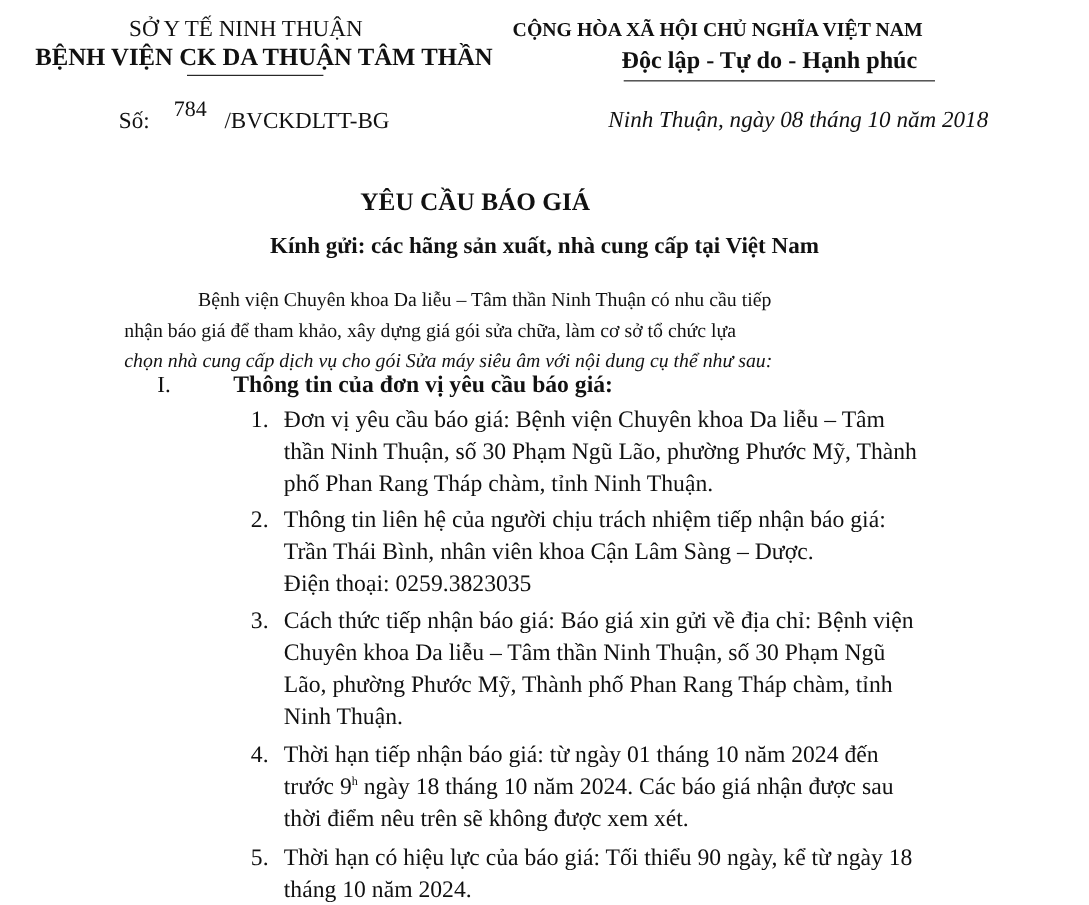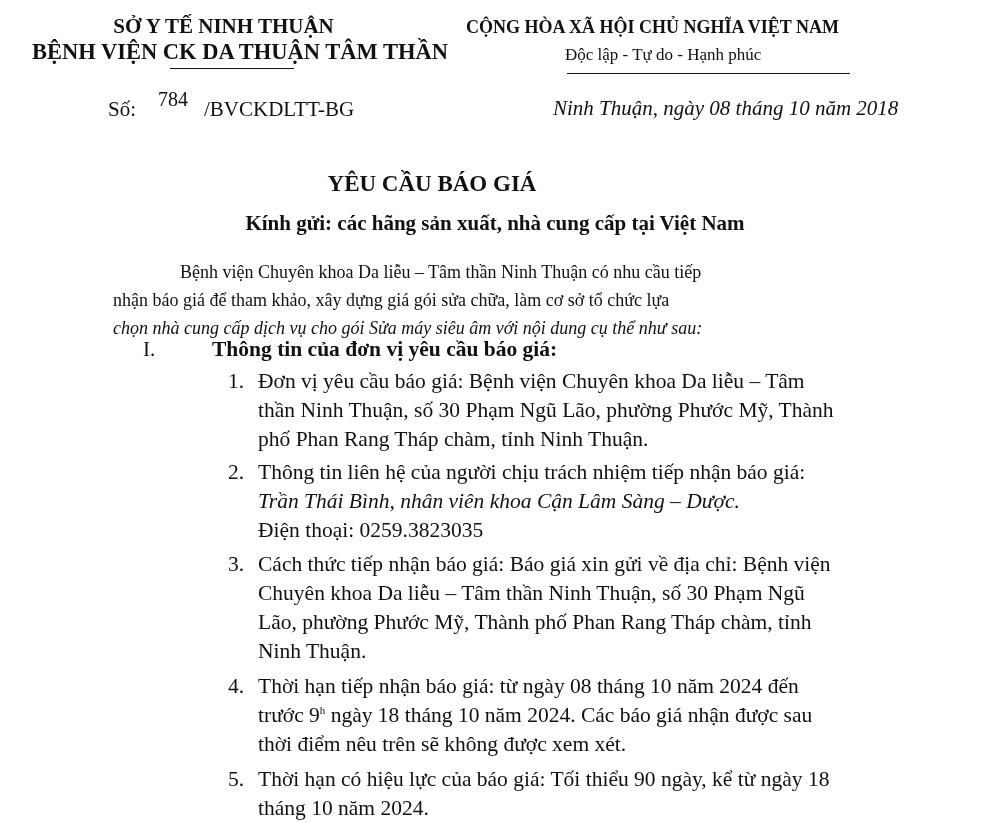"SỞ Y TẾ NINH THUẬN" .hdr-left-1 { font-weight: bold -> none }
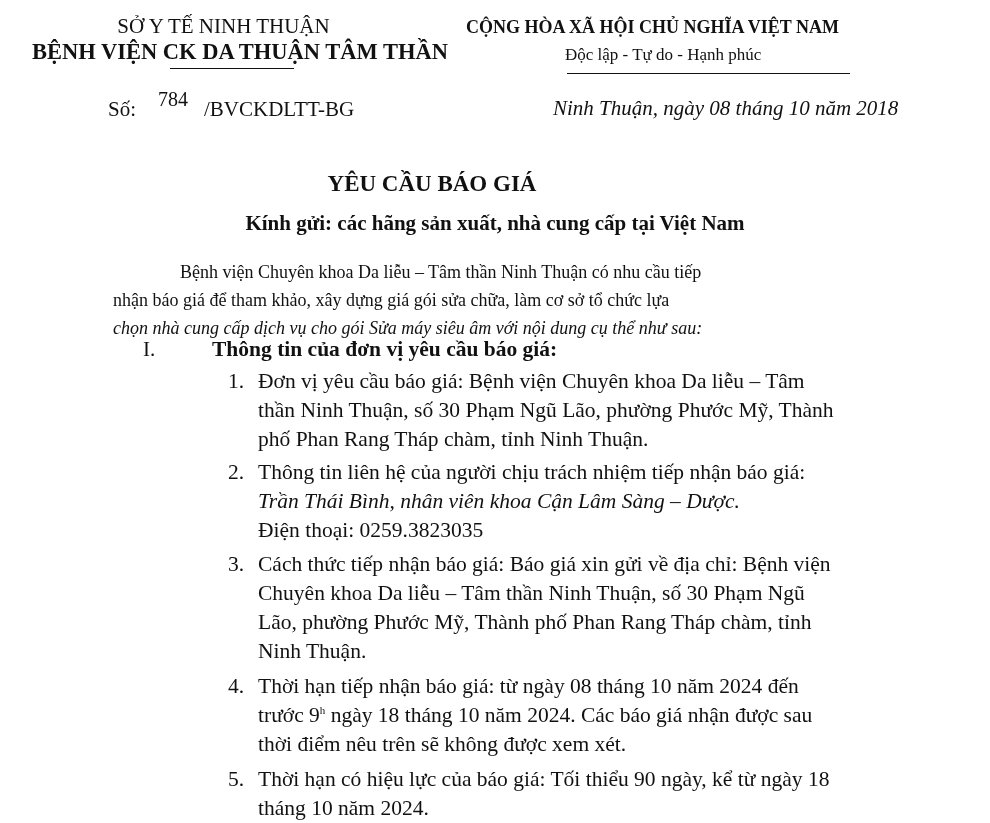"Độc lập - Tự do" .hdr-right-2 { font-size: 17px -> 22px; font-weight: normal -> bold }
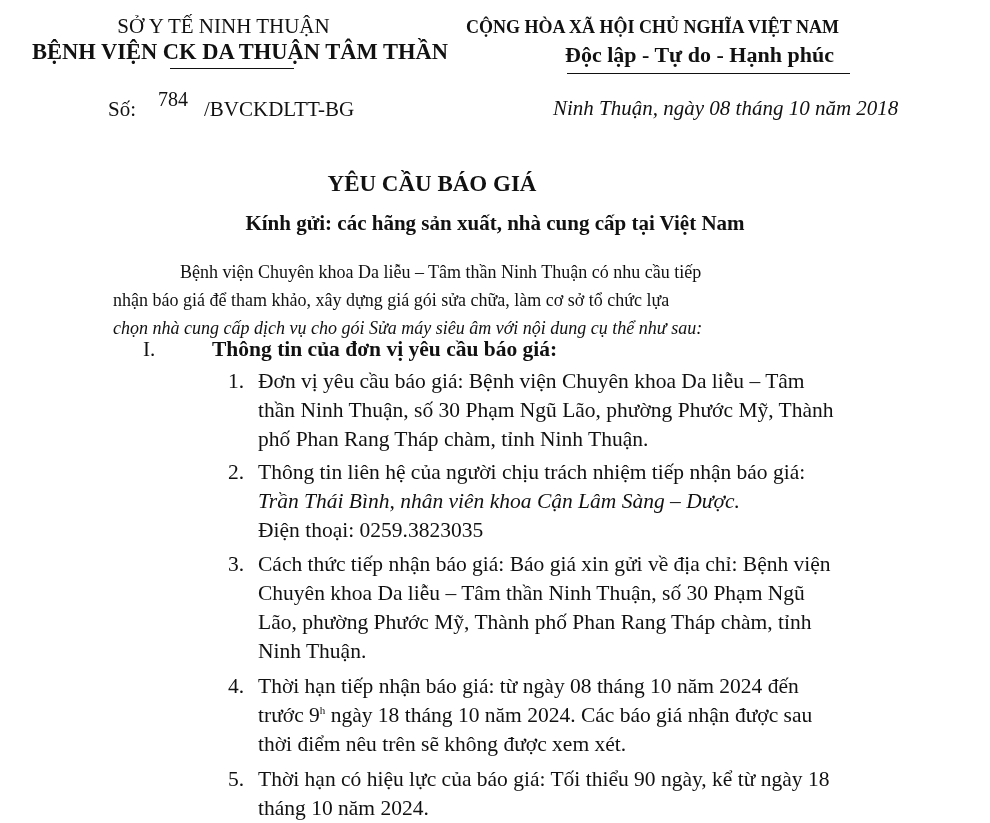"Trần Thái Bình, nhân viên" div.abs { font-style: italic -> none }
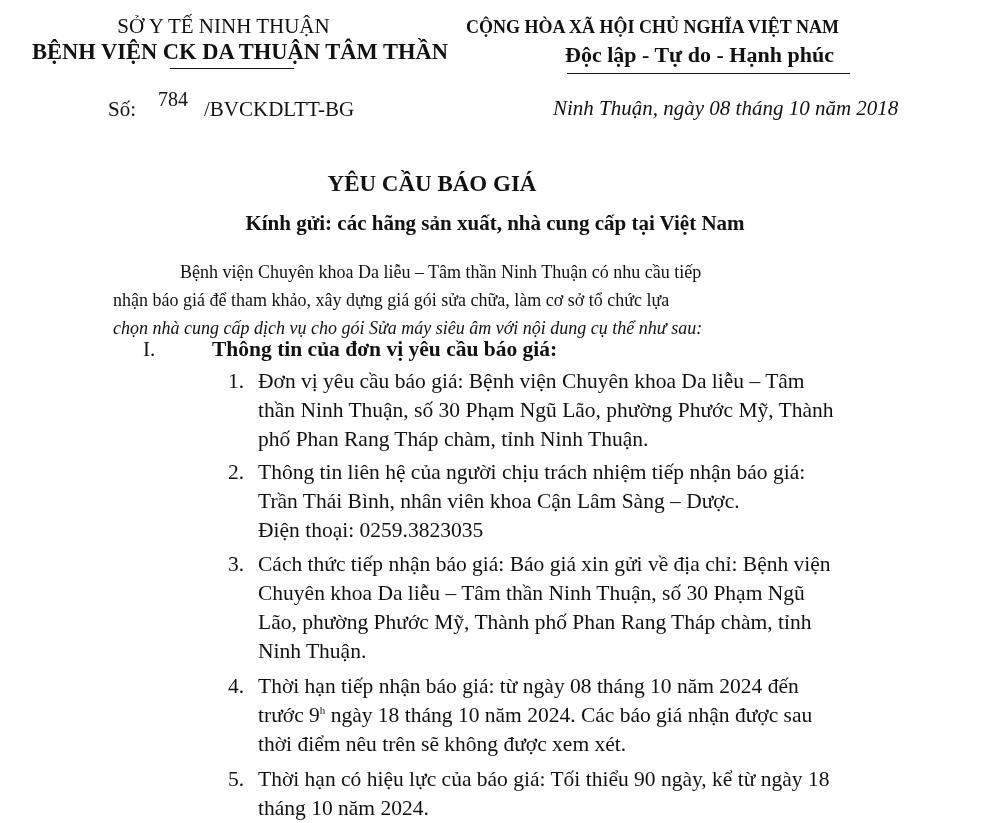"Thời hạn tiếp nhận báo" div.abs { text: 08 -> 01 }
